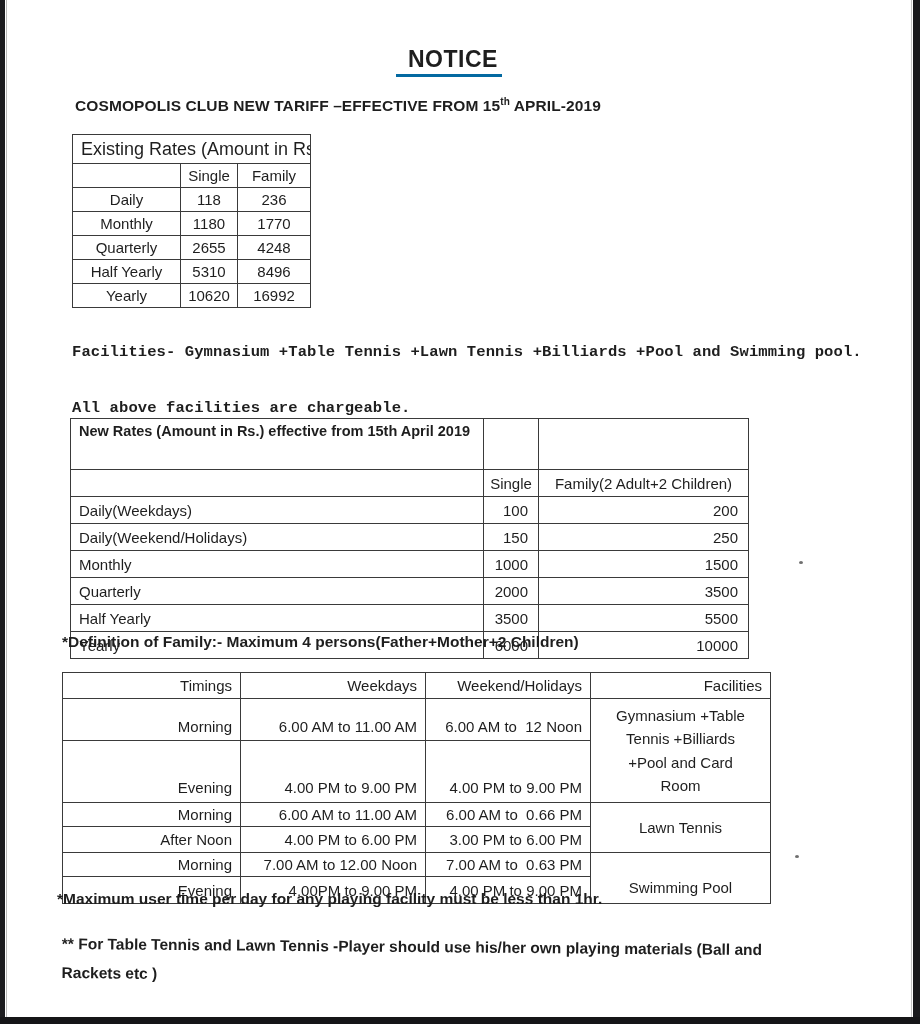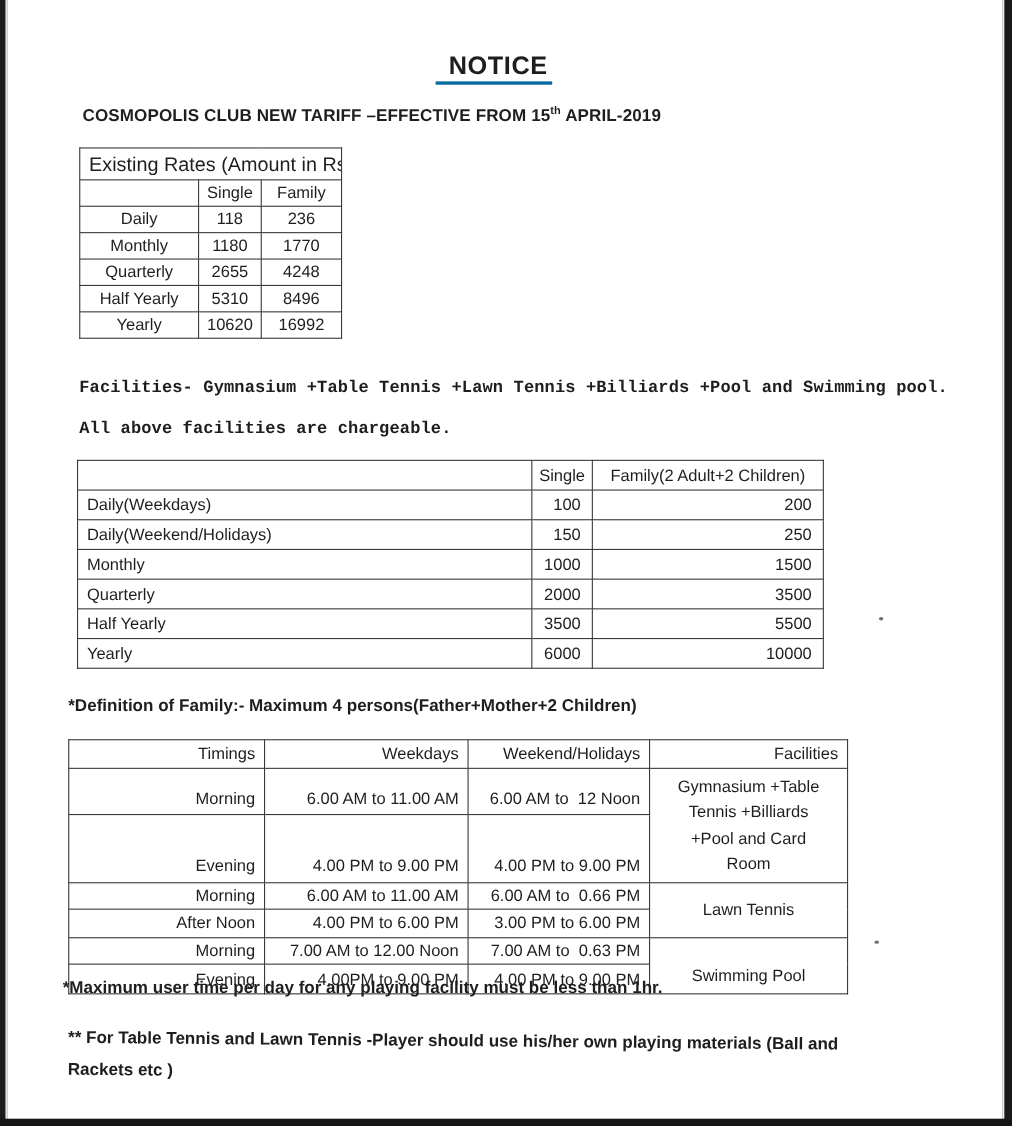"All above facilities are chargeable." .chargeable-line { top: 381px -> 399px }
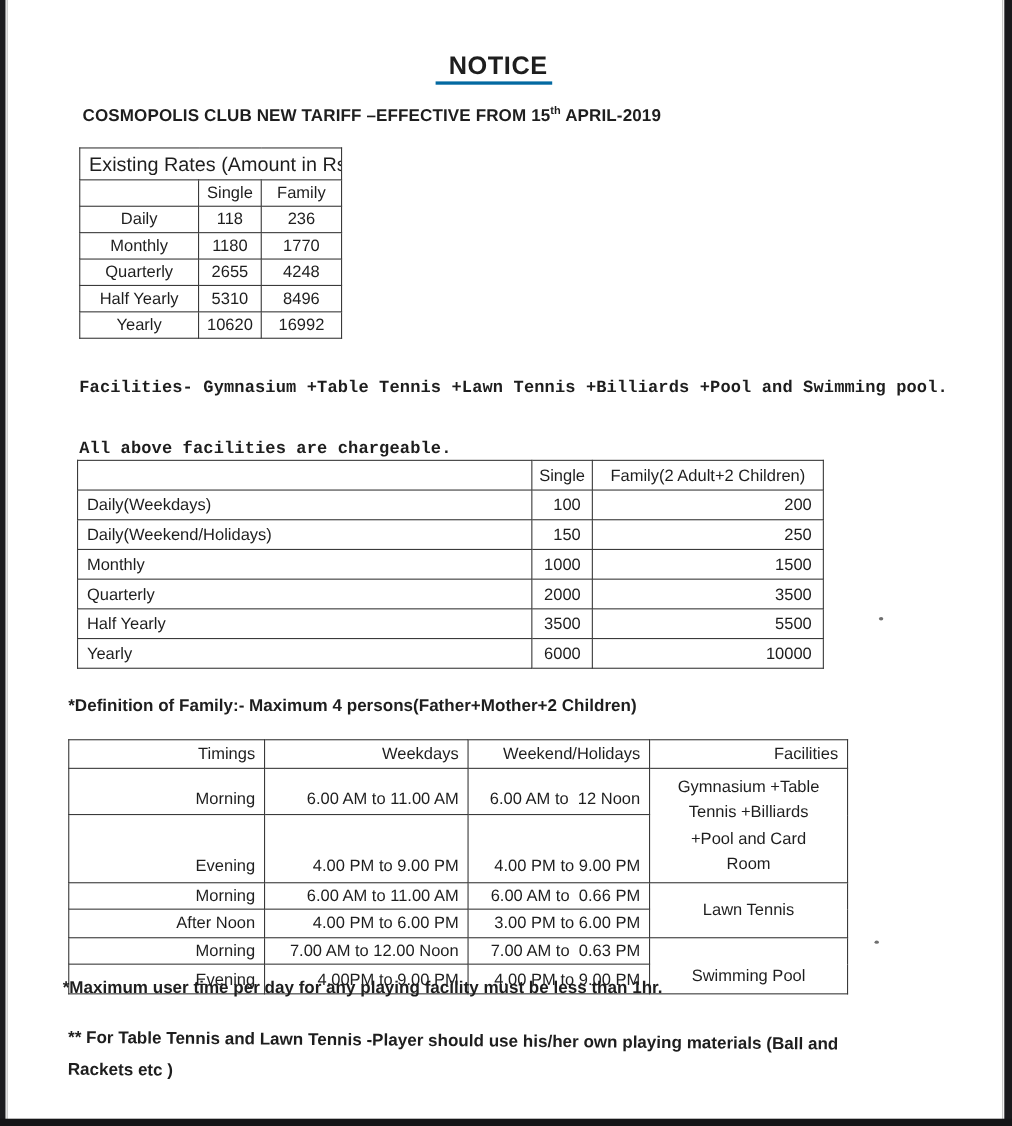"New Rates (Amount in Rs.)" tr { html: none -> <tr> <td>New Rates (Amount in Rs.) effective from 15th April 2019</td> <td></td> <td></td> </tr> }
